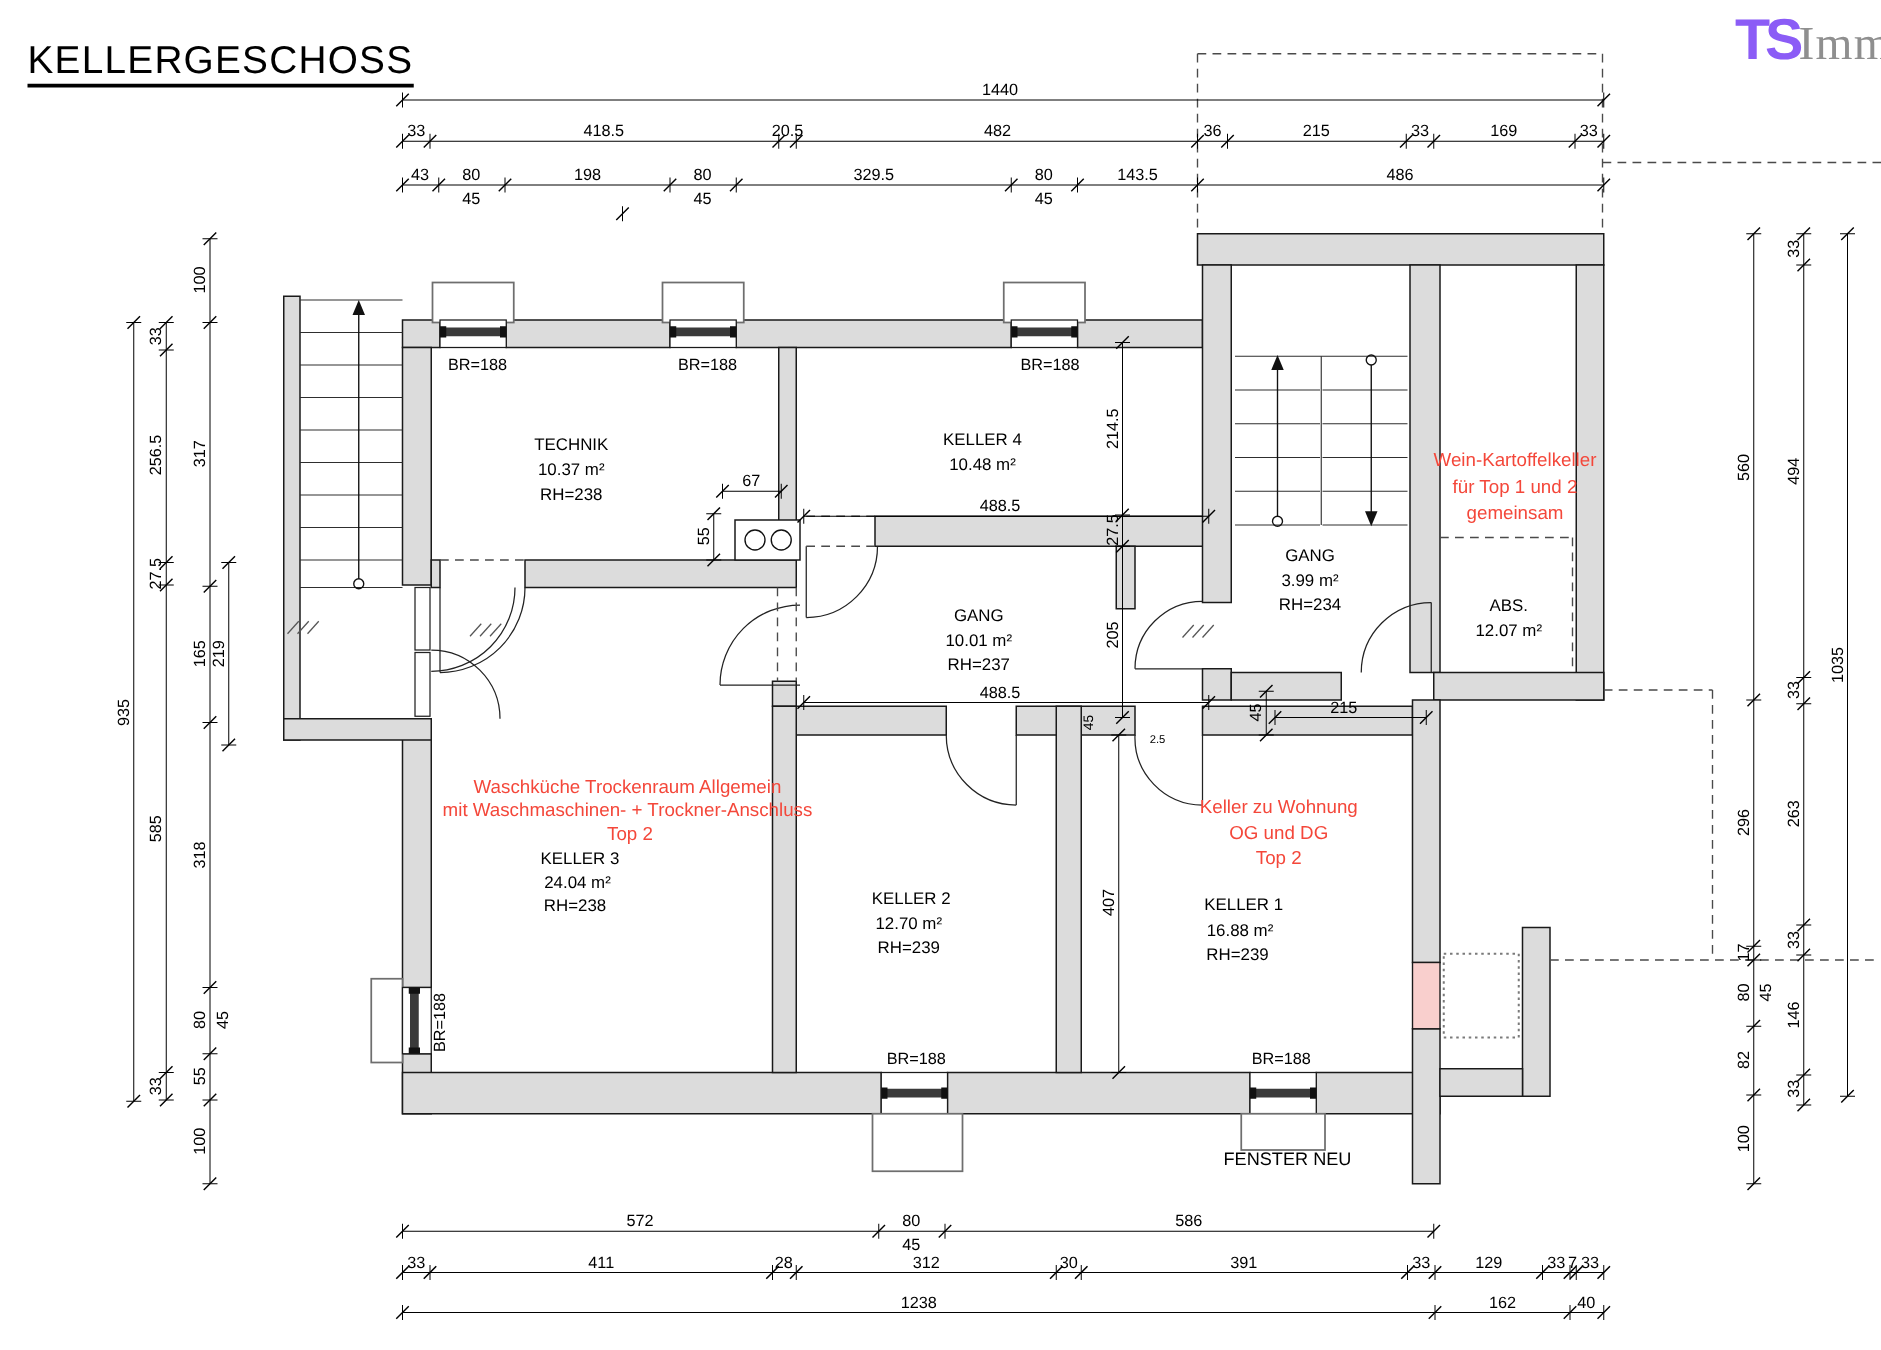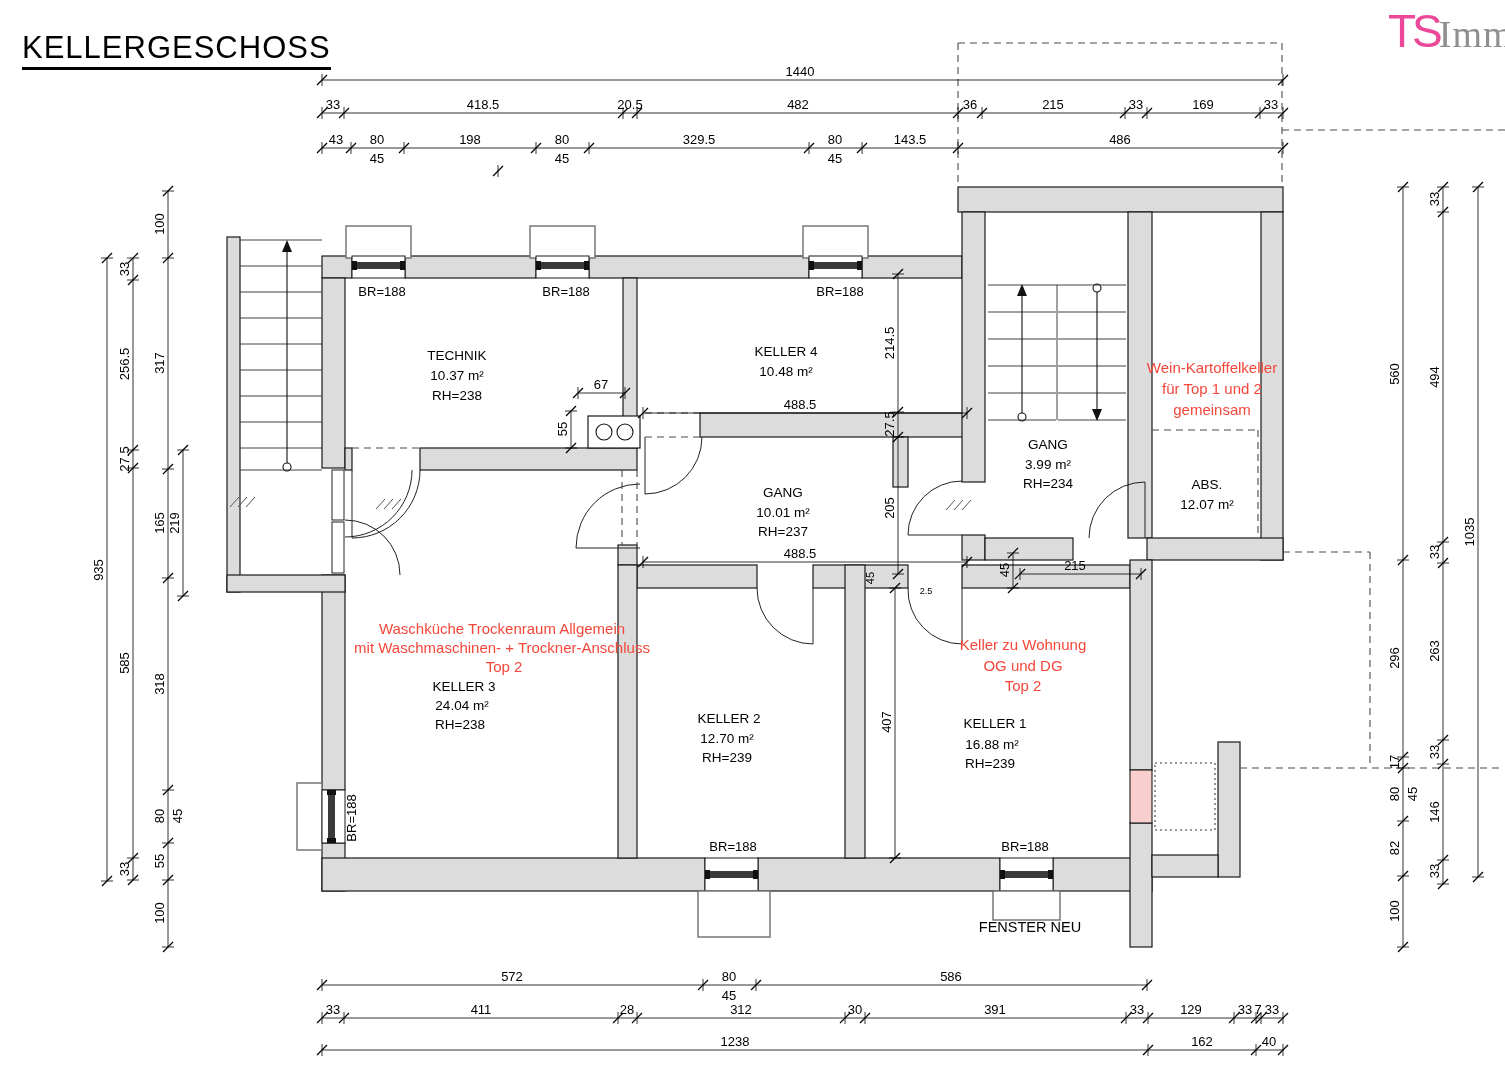"TS" .logo .ts { color: #ec4899 -> #8b5cf6; font-weight: normal -> bold }
